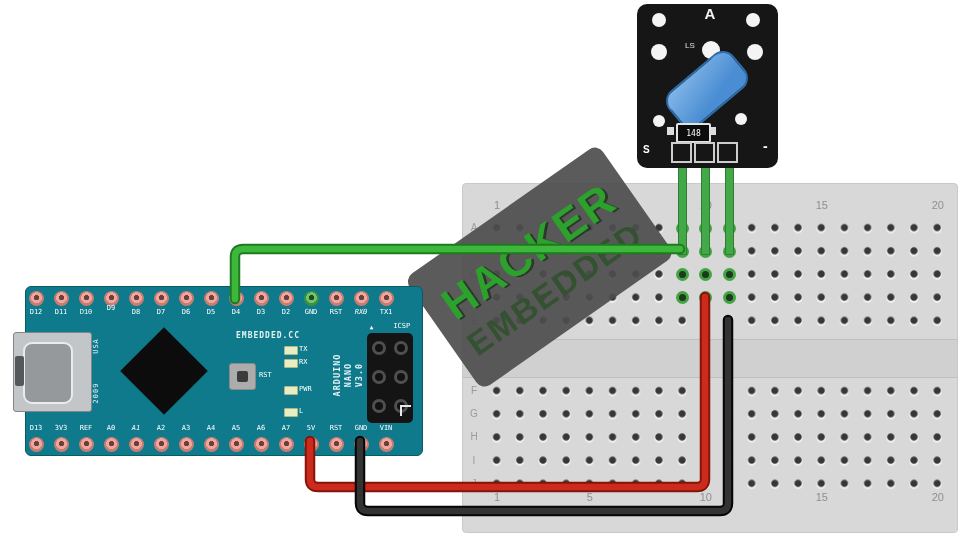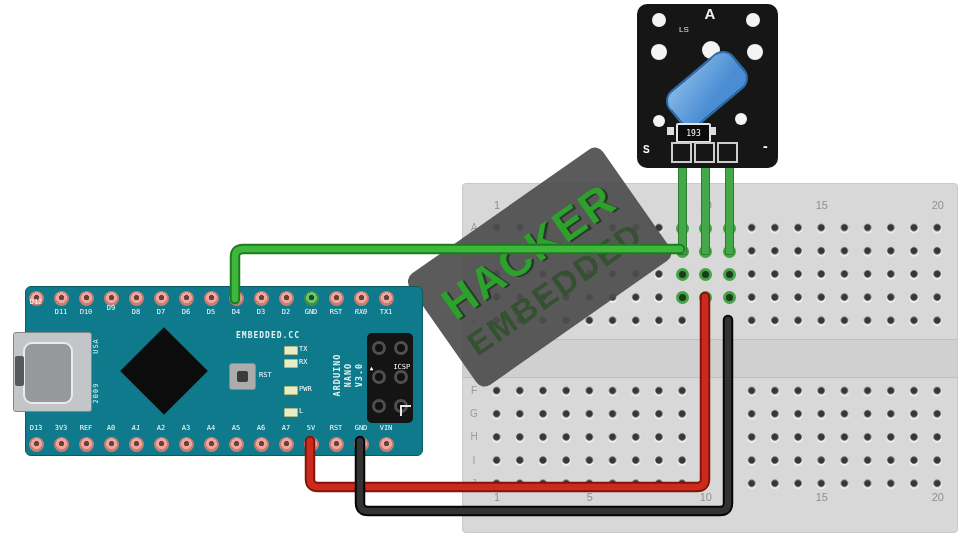"LS" .m-ls { text-align: none -> center; top: 21px -> 37px }
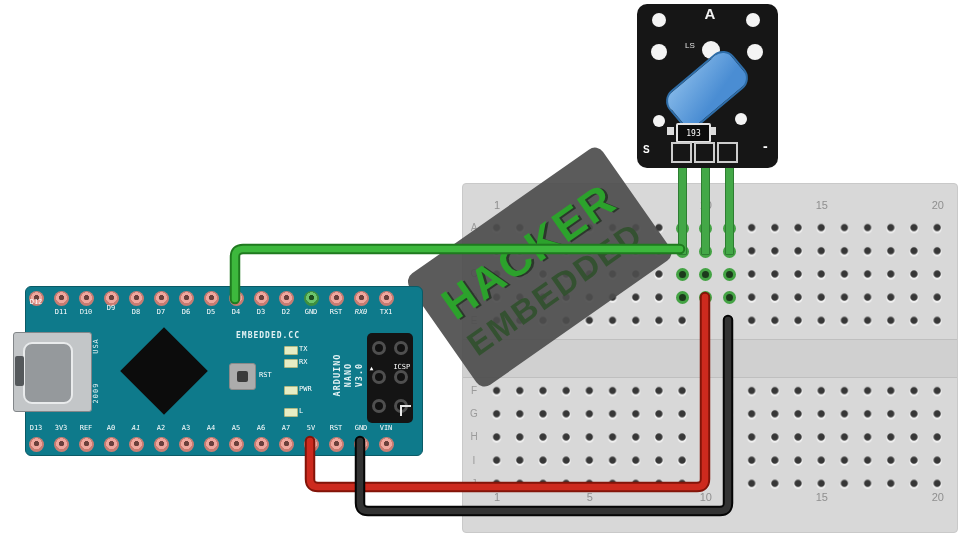"193" span { text: 193 -> 148 }
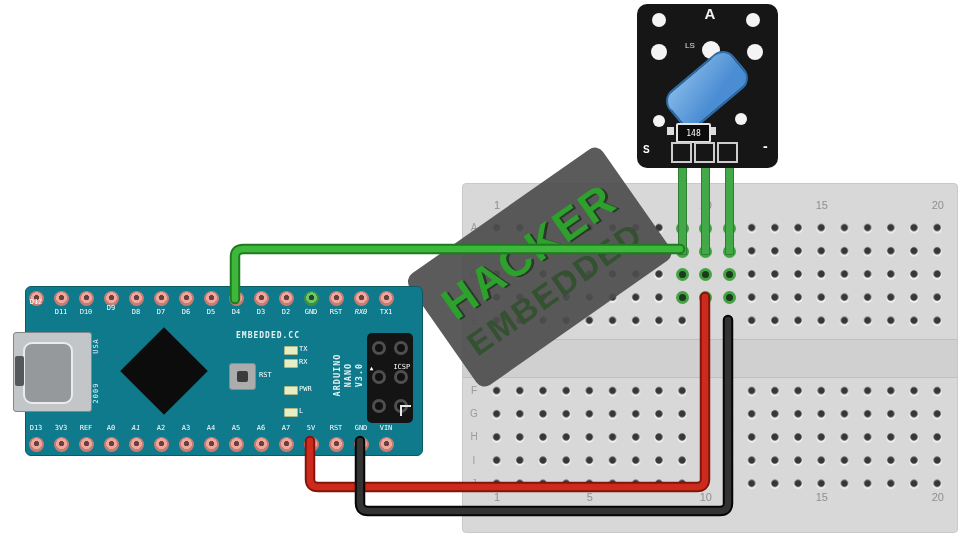"D12" span.pin-label { top: 11px -> 21px }
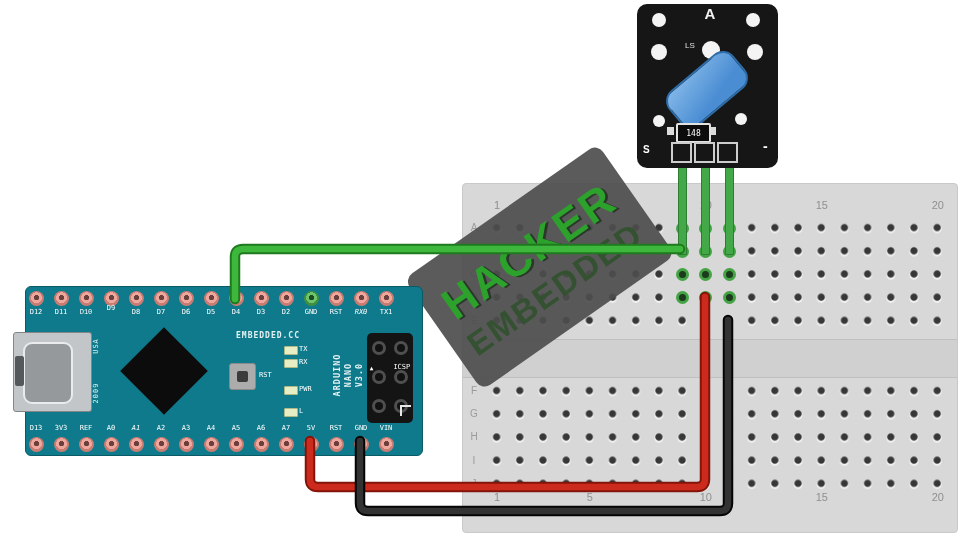"ICSP" .icsp-label-wrap { margin-top: 41px -> none }
